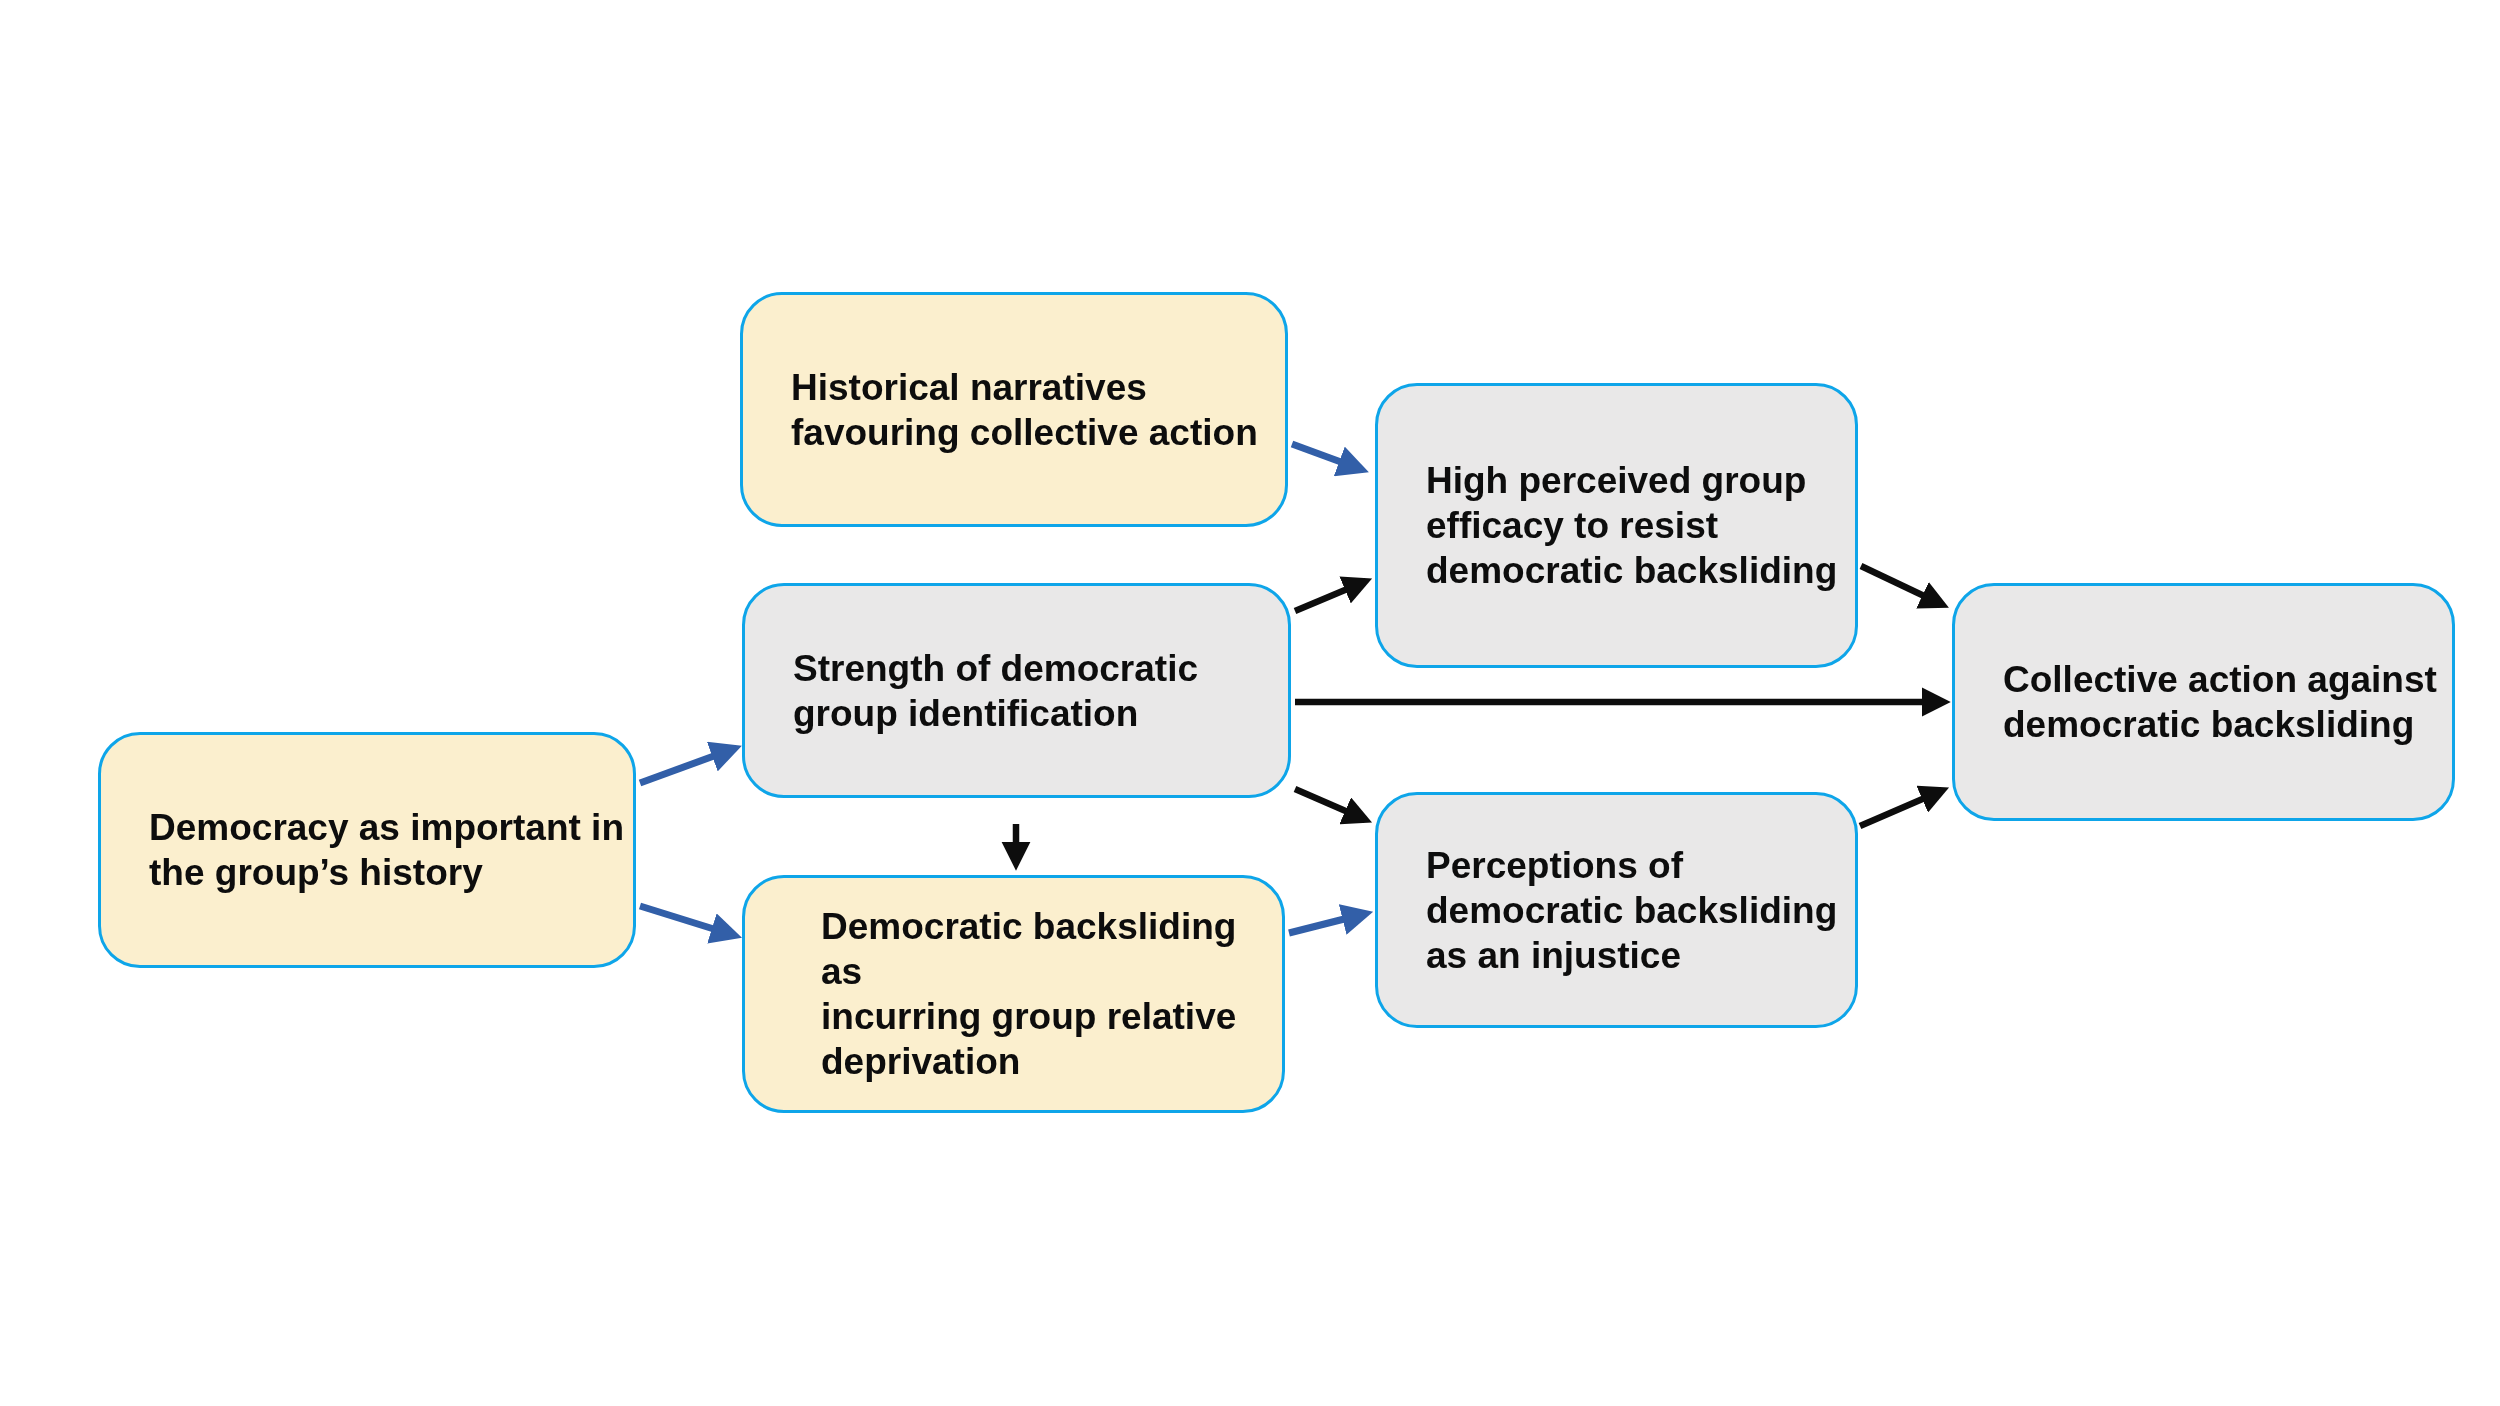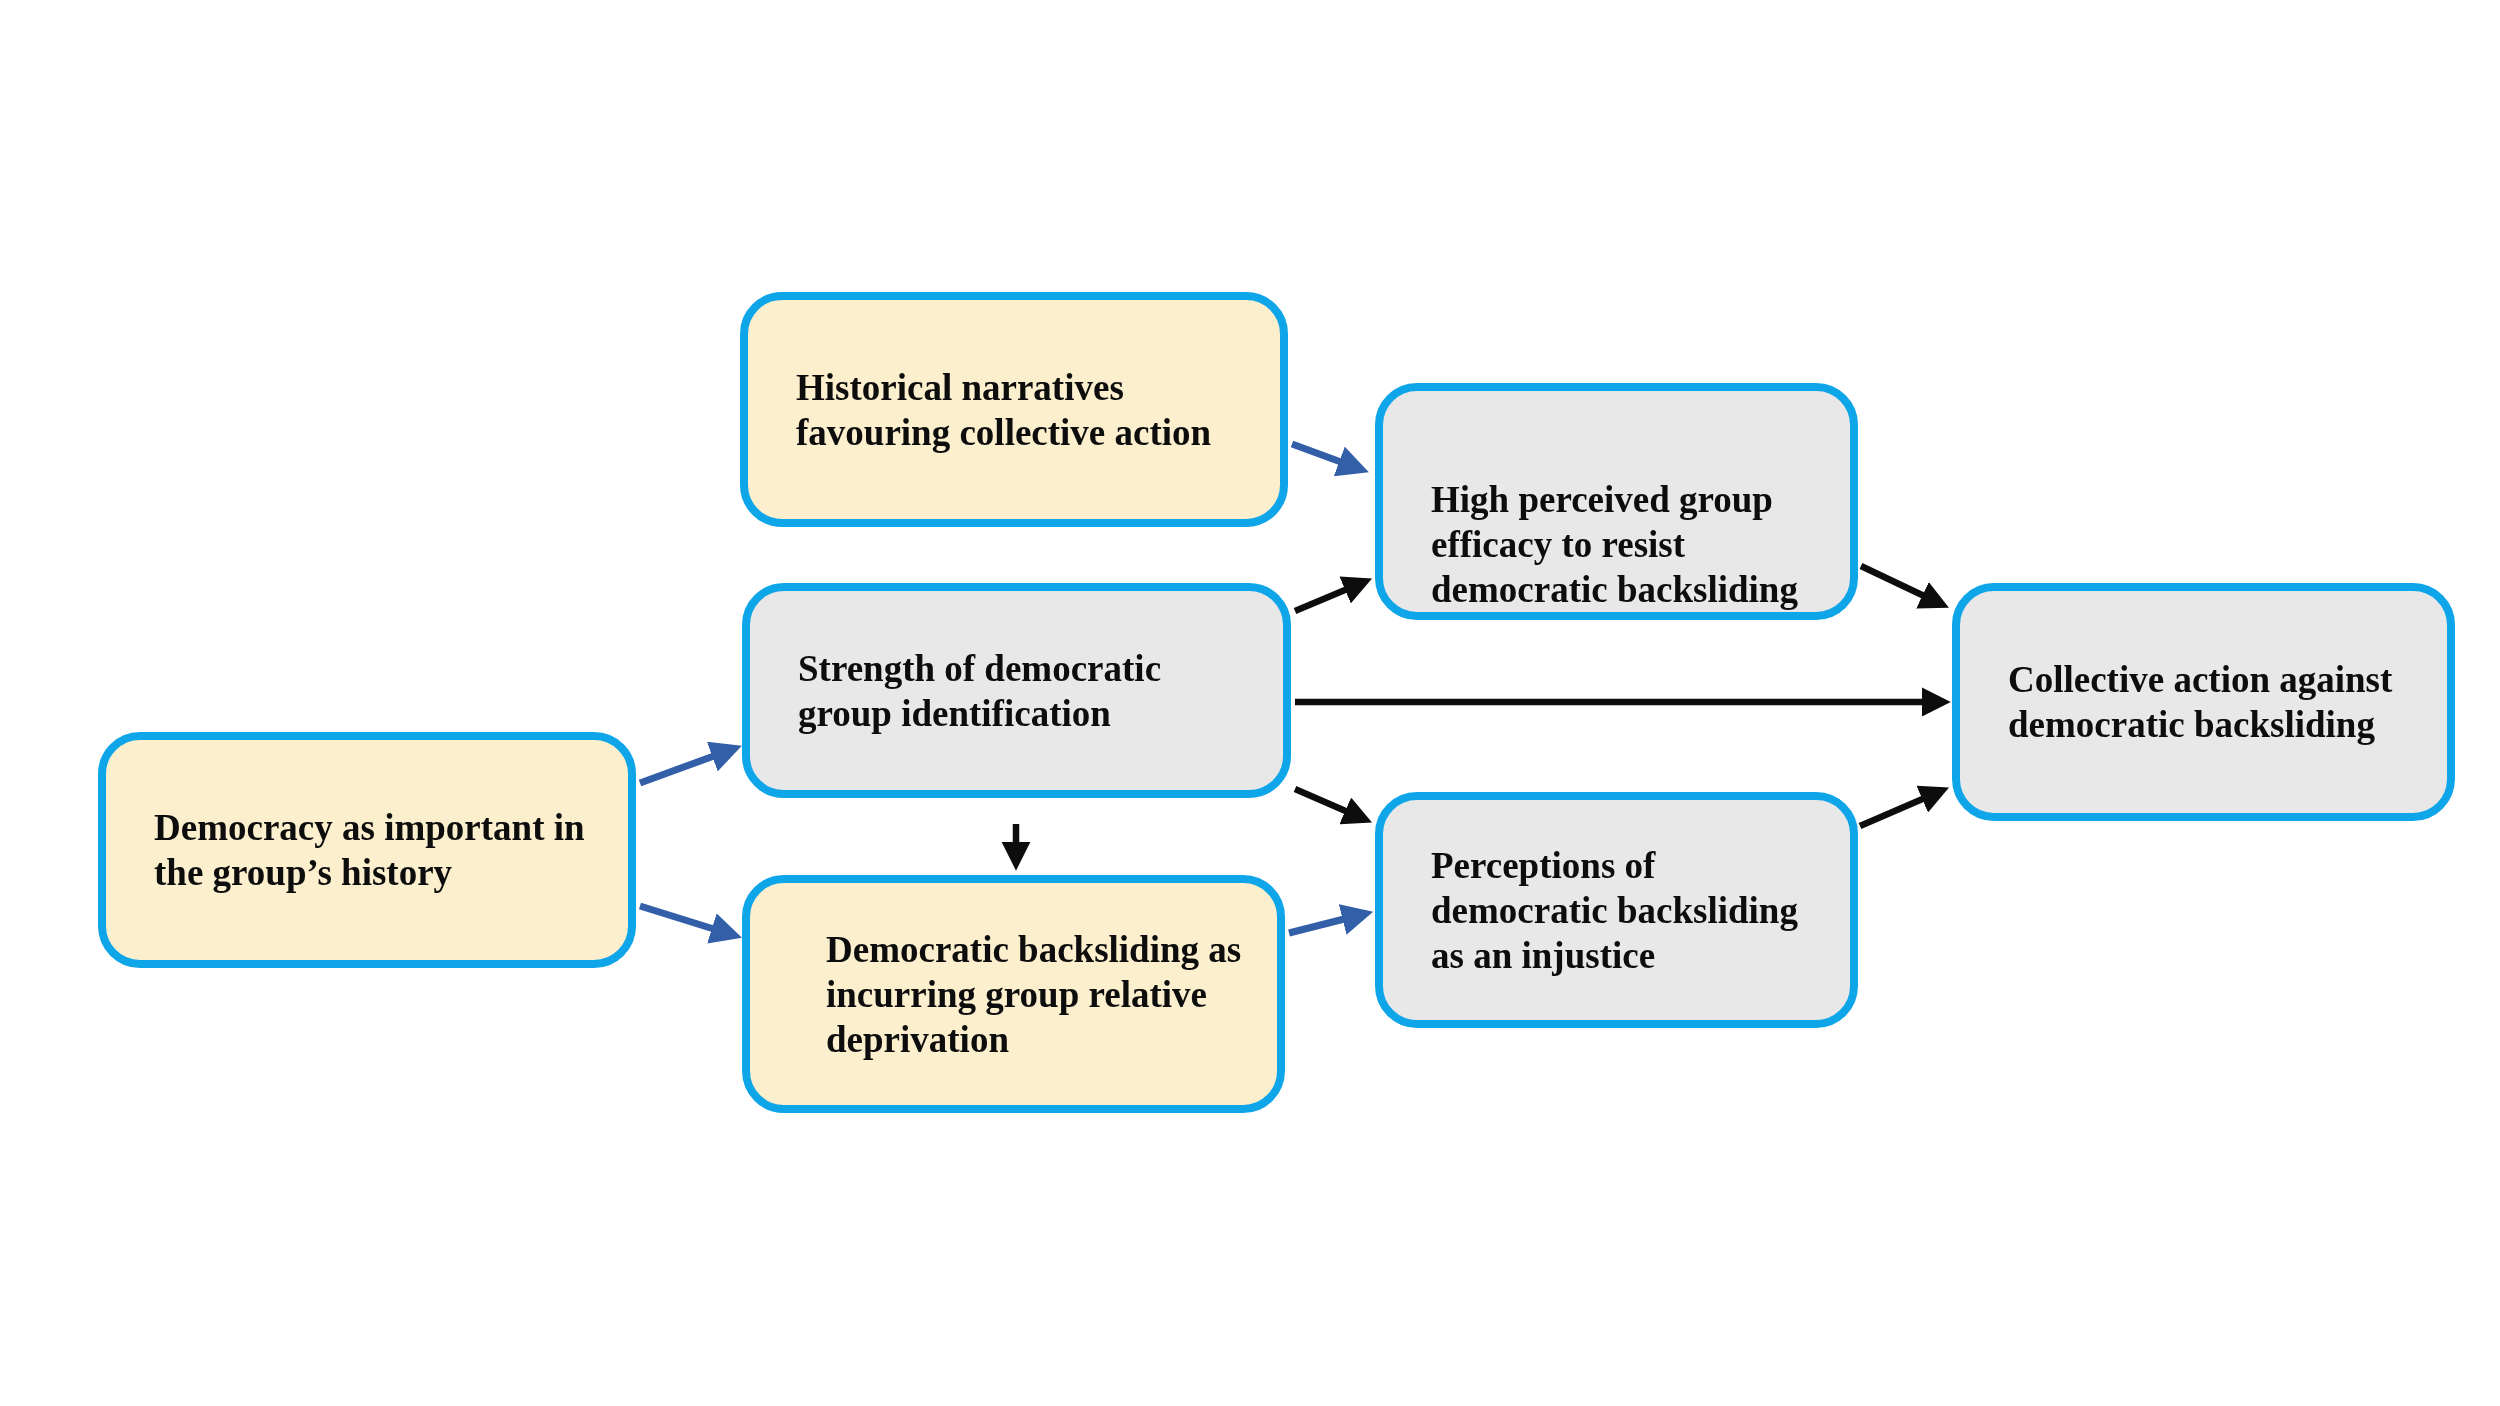"Historical narratives" .node { border: 8px solid #0ea5e9 -> 3px solid #0ea5e9; font-family: Liberation Serif, serif -> none }
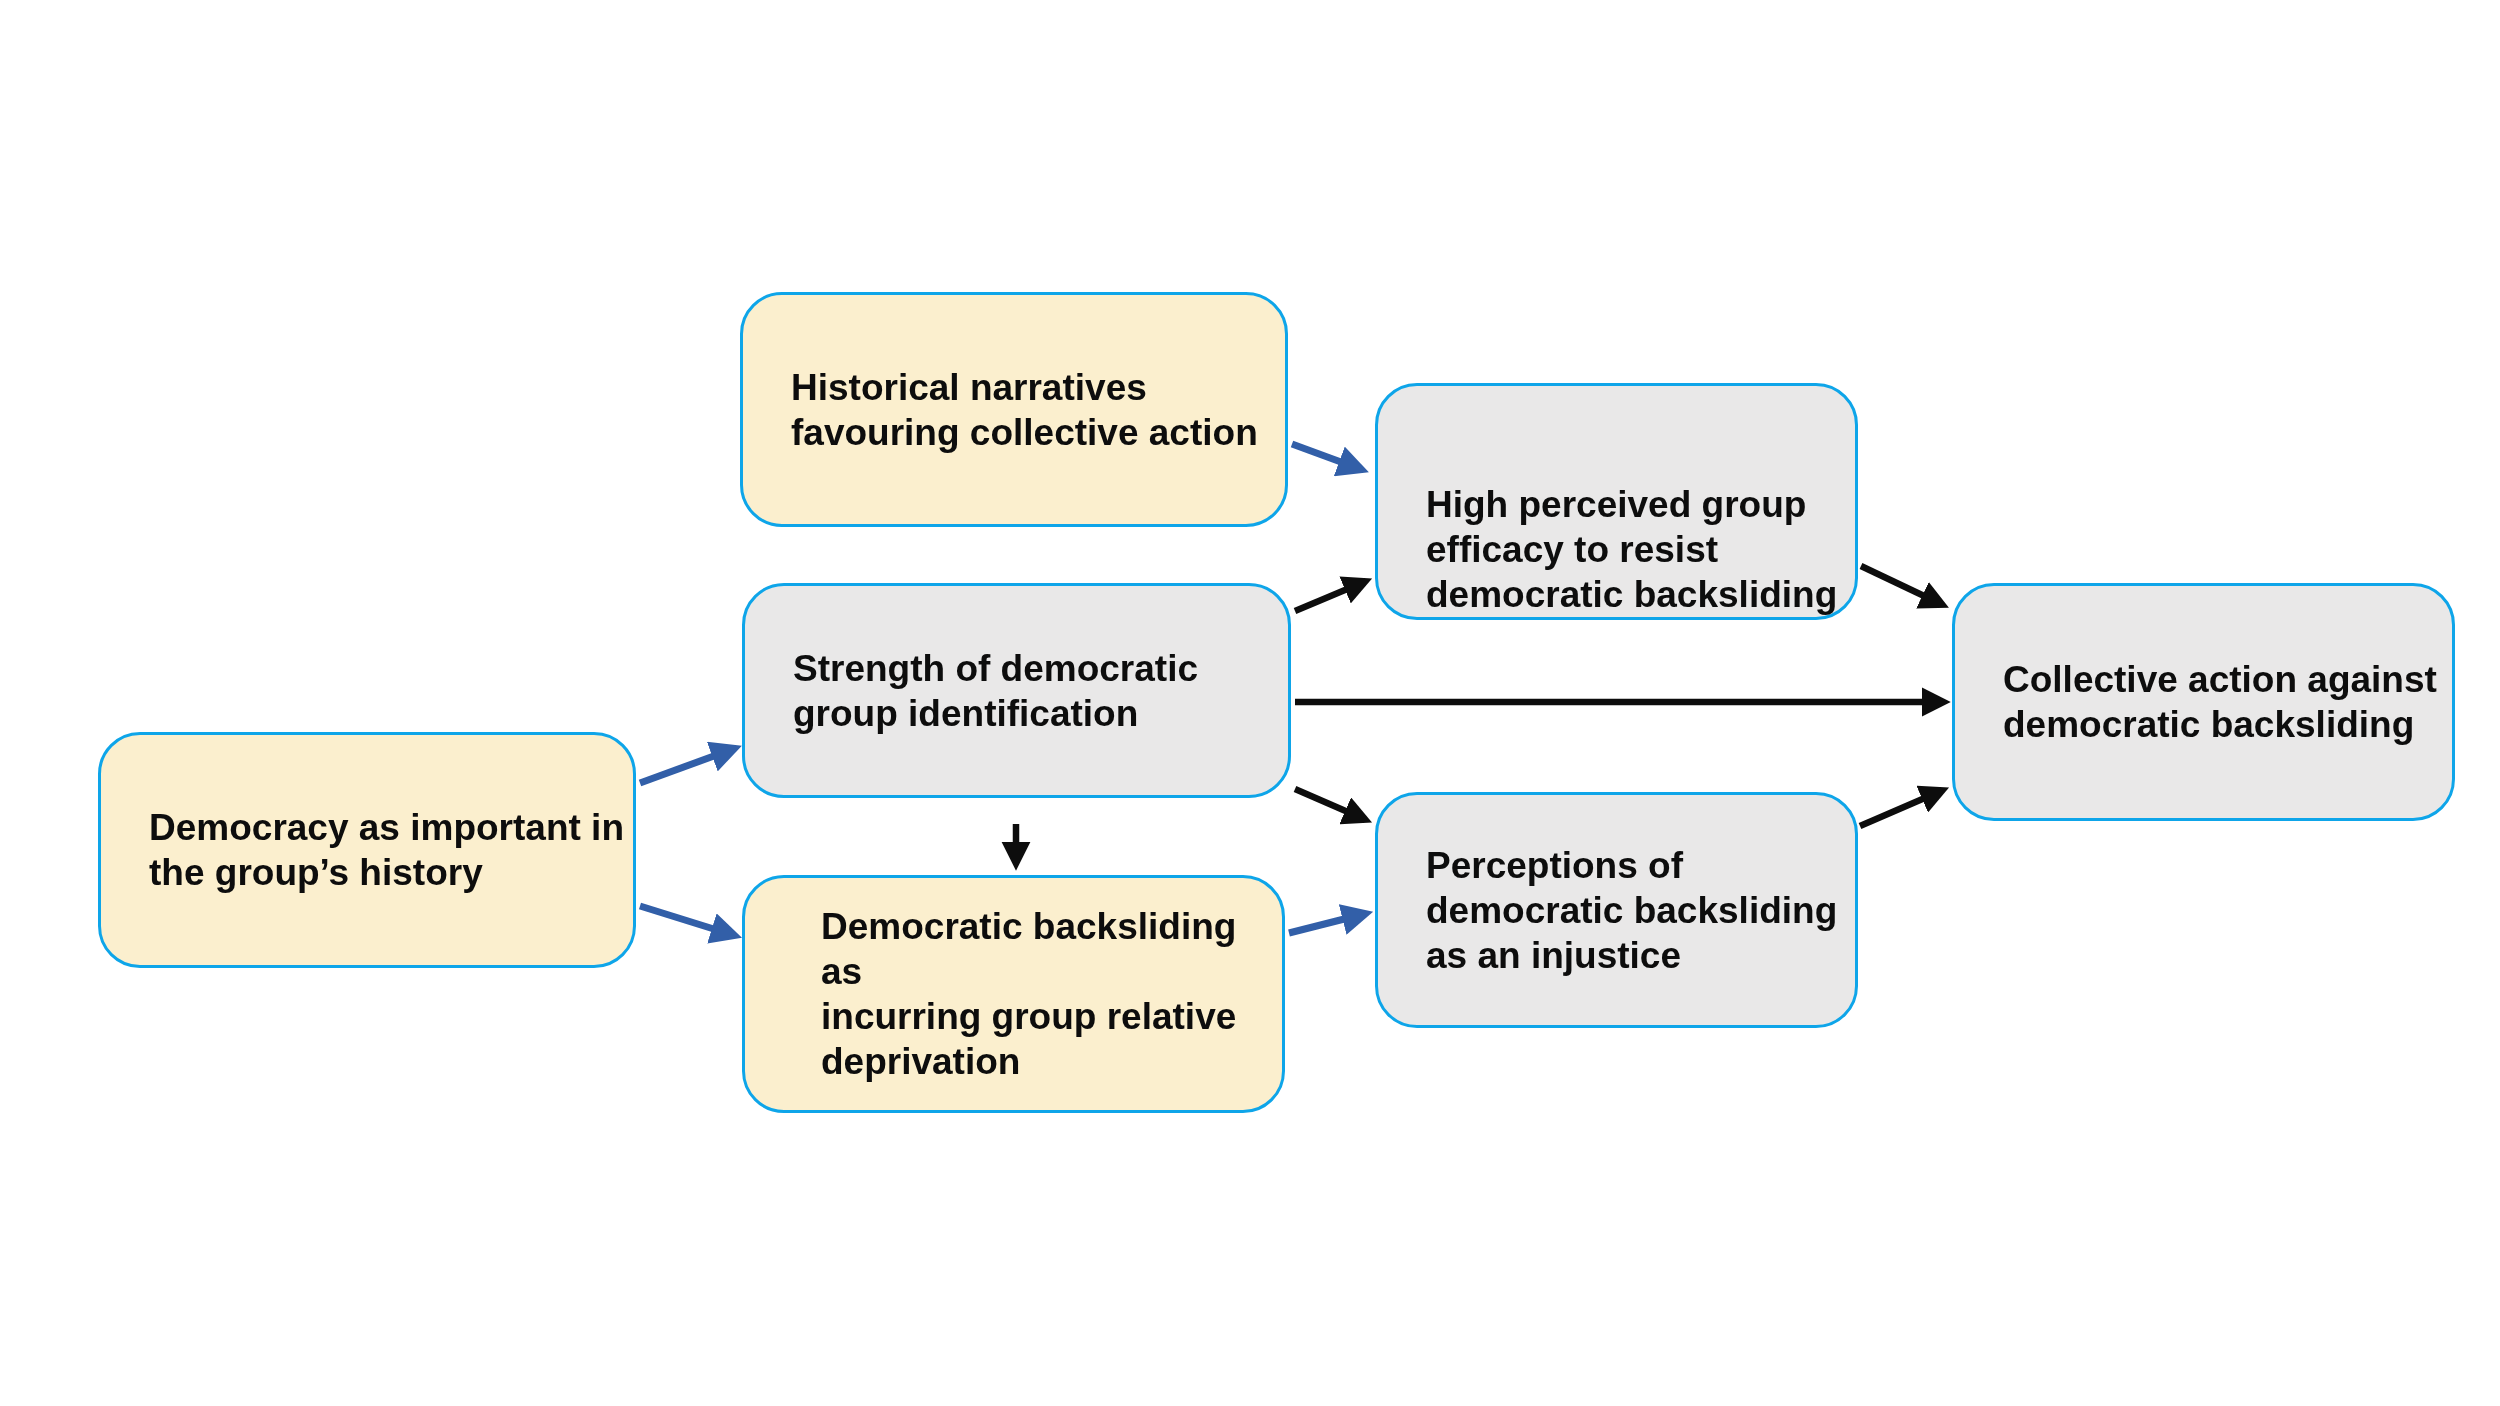"High perceived group" #node-efficacy { align-items: flex-end -> none; height: 237px -> 285px }
